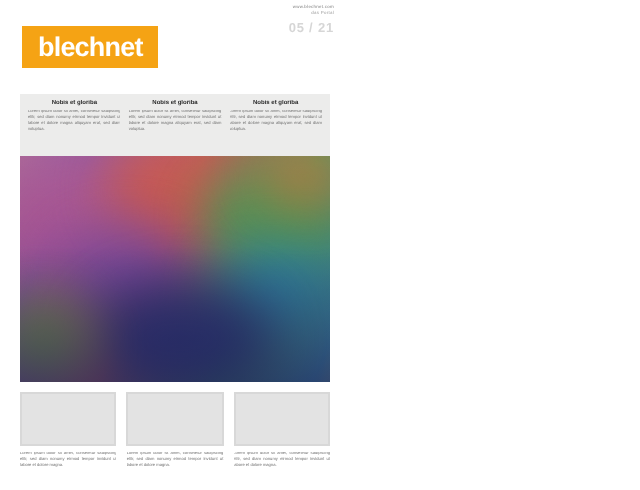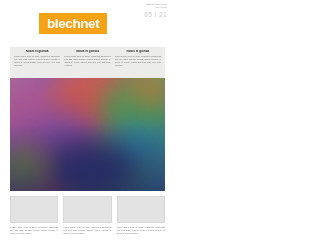"blechnet" .logo { margin-left: 28px -> none }
